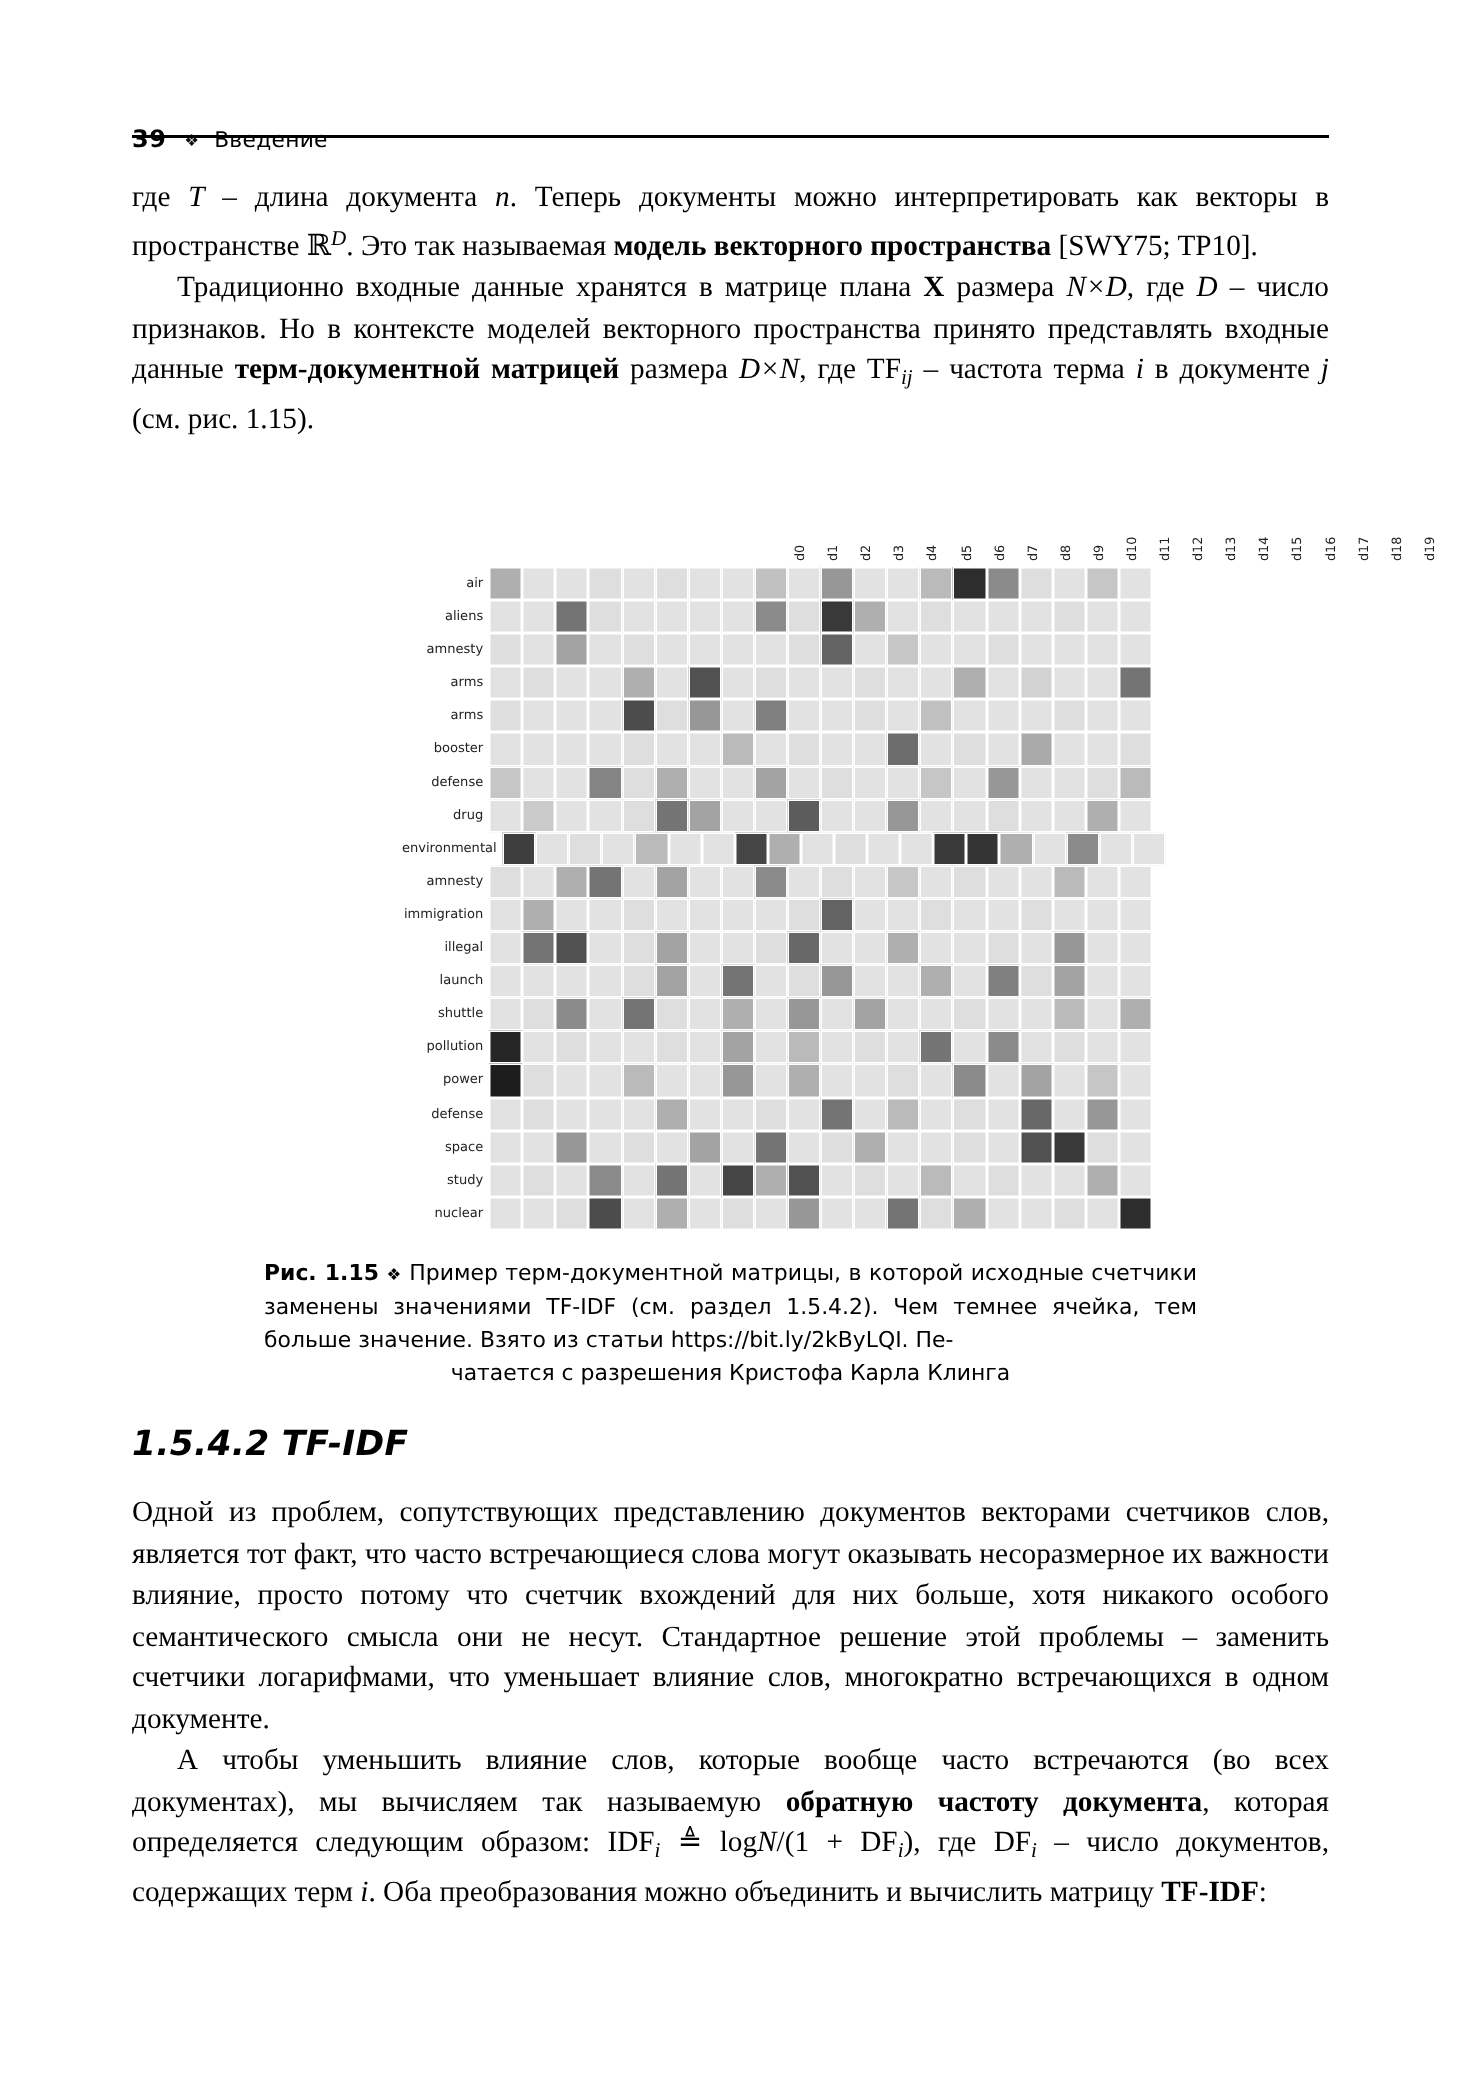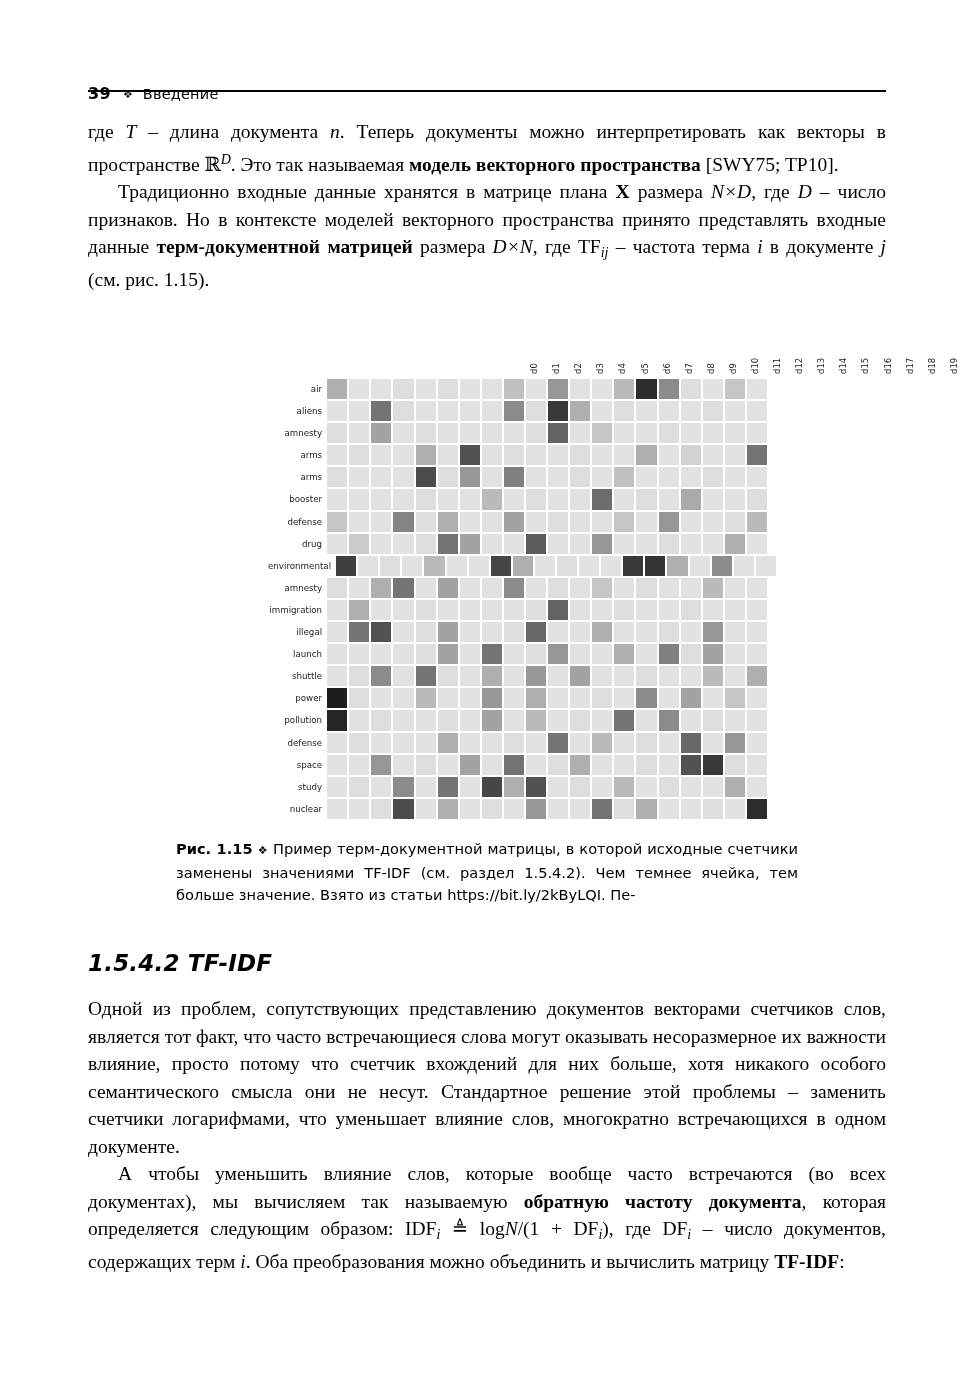"power" div.mrow { order: before "pollution" -> after "pollution" }
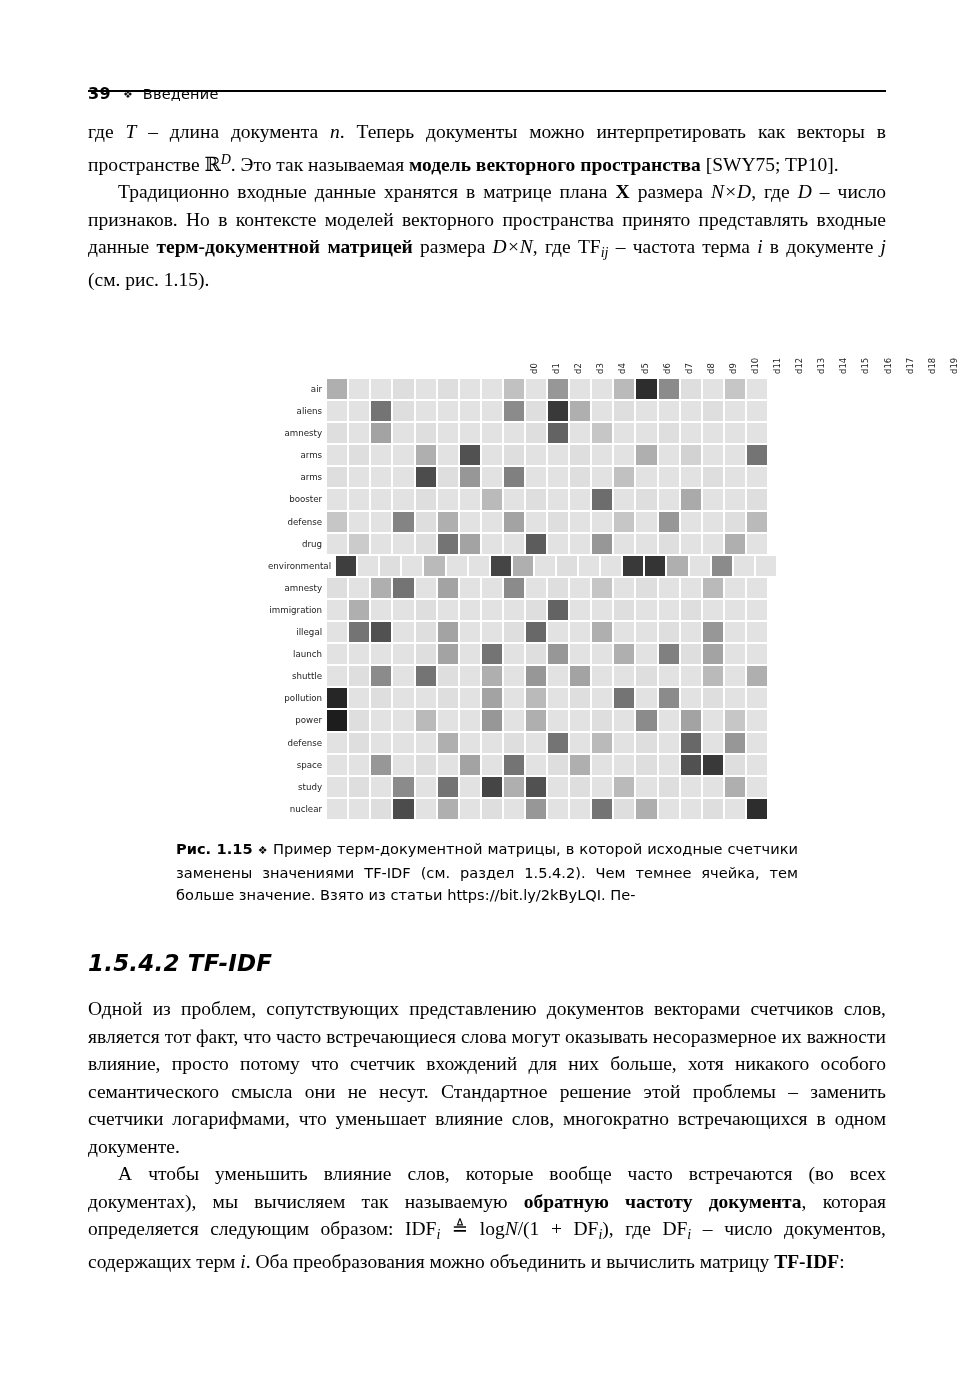"чатается с разрешения Кристофа Карла" span.last-line { html: none -> <span>чатается с разрешения Кристофа Карла Клинга</span> }
